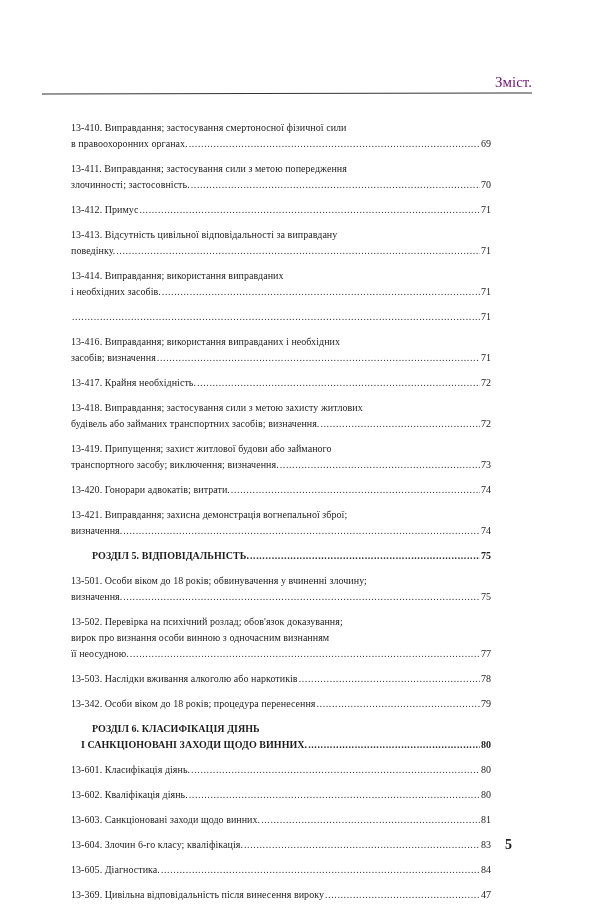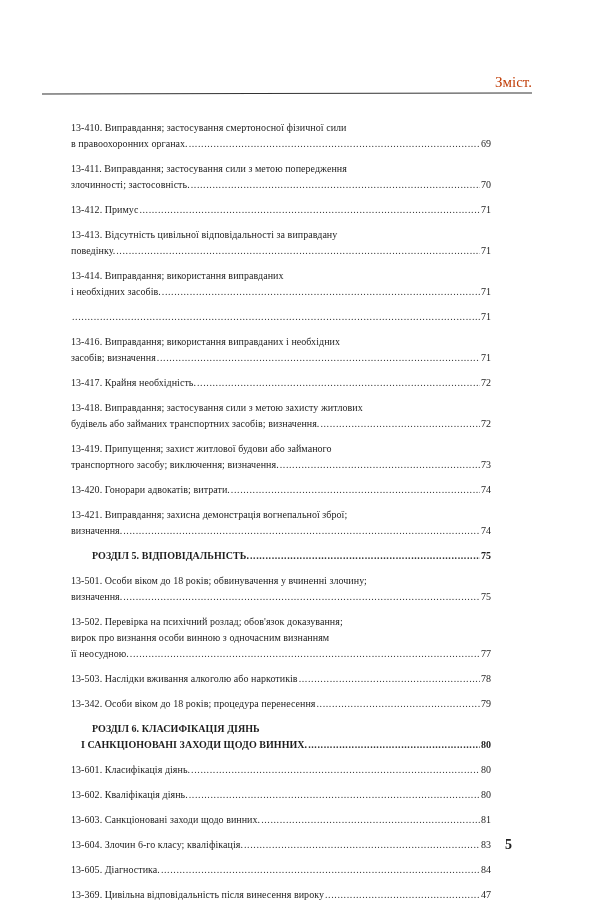"Зміст." .header-title { color: #c2410c -> #701a75 }
